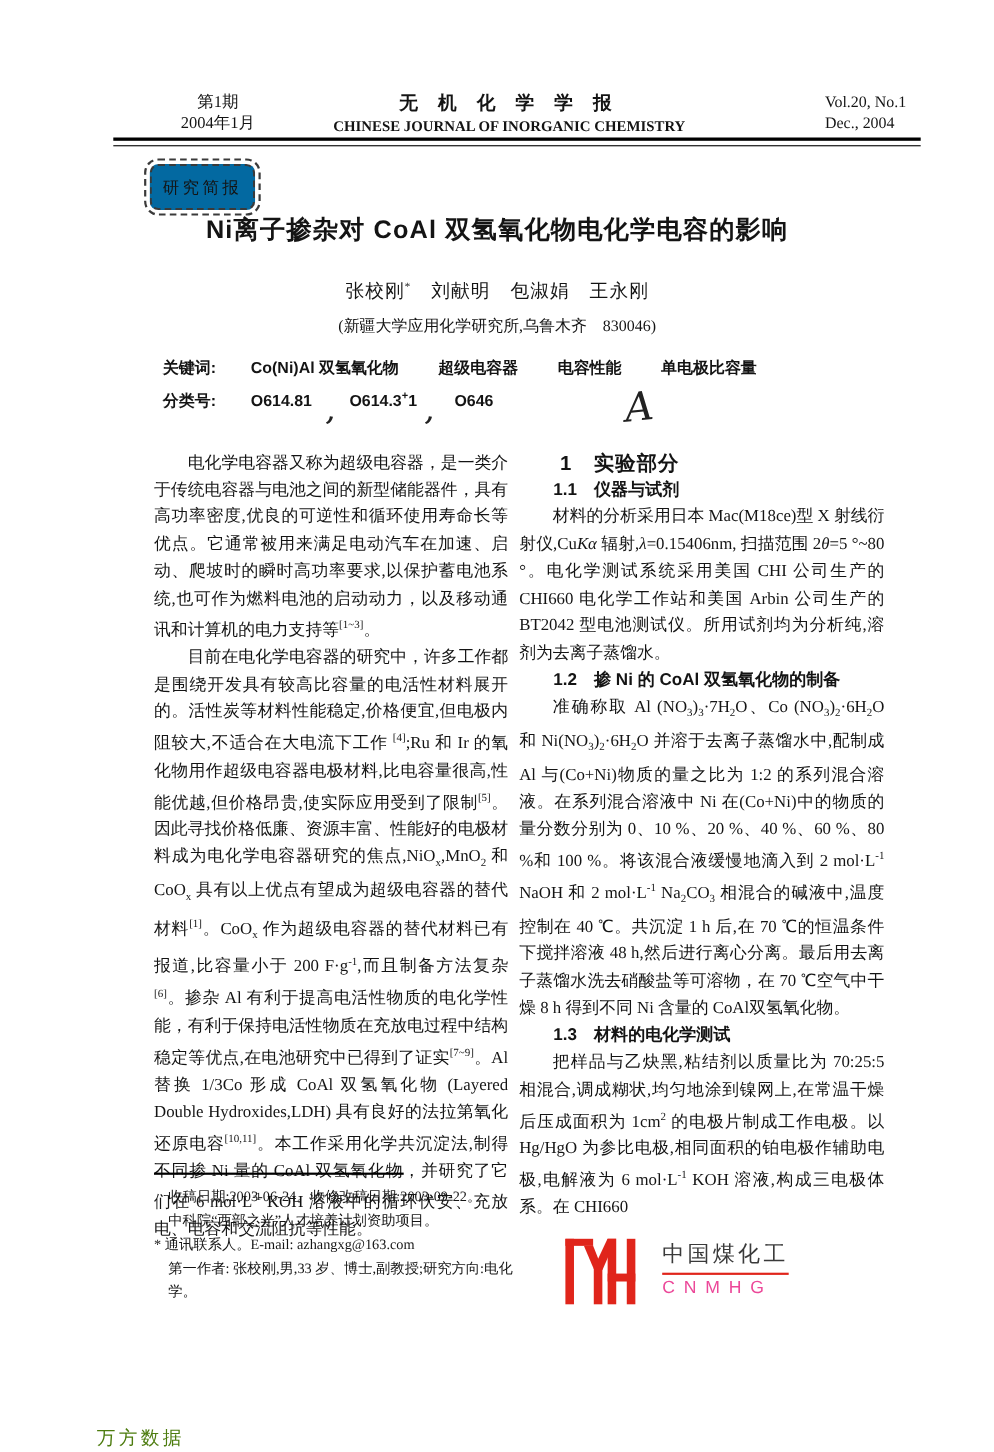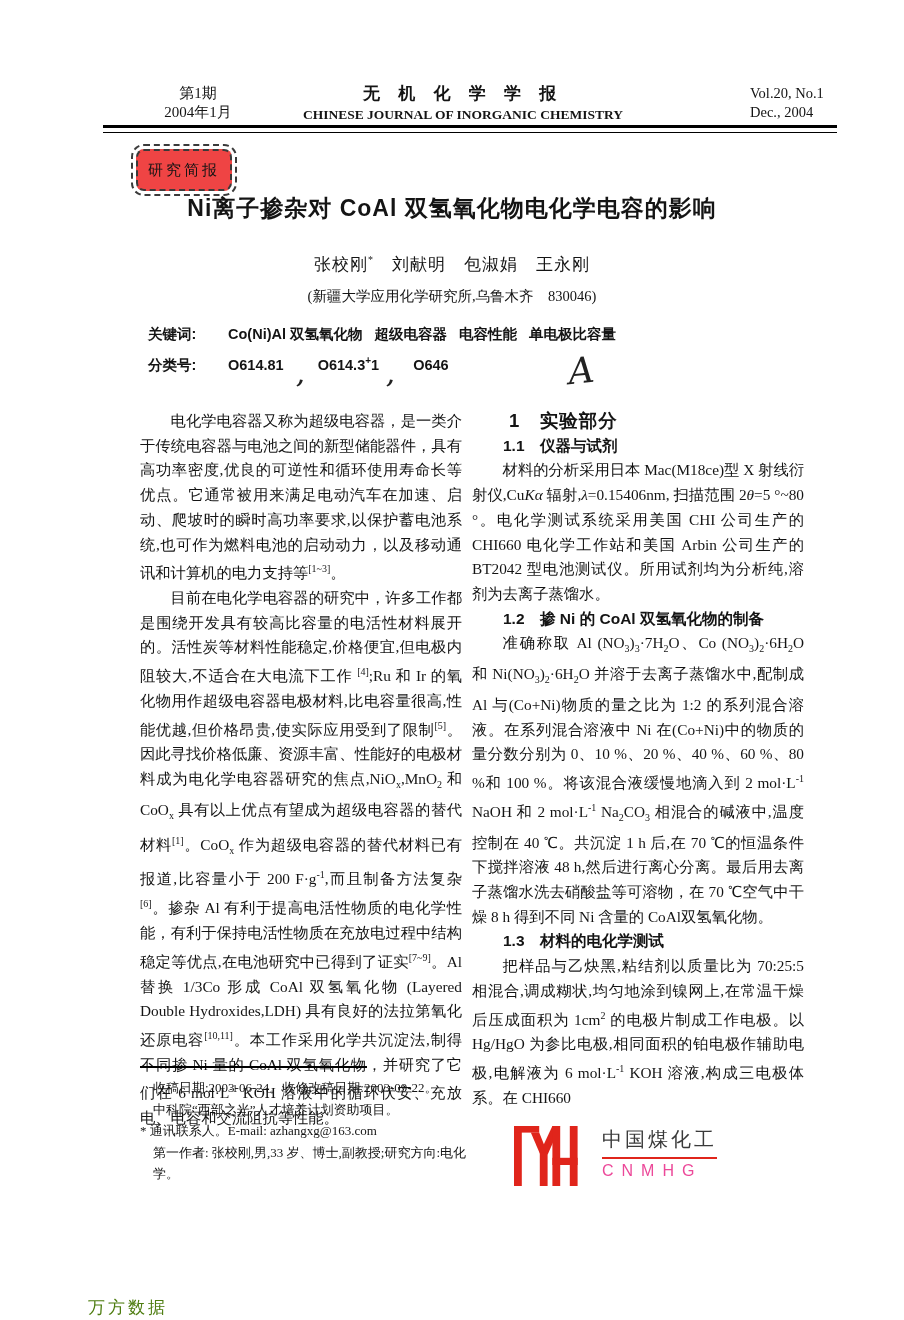"研究简报" .badge { background: #ef4444 -> #0369a1 }
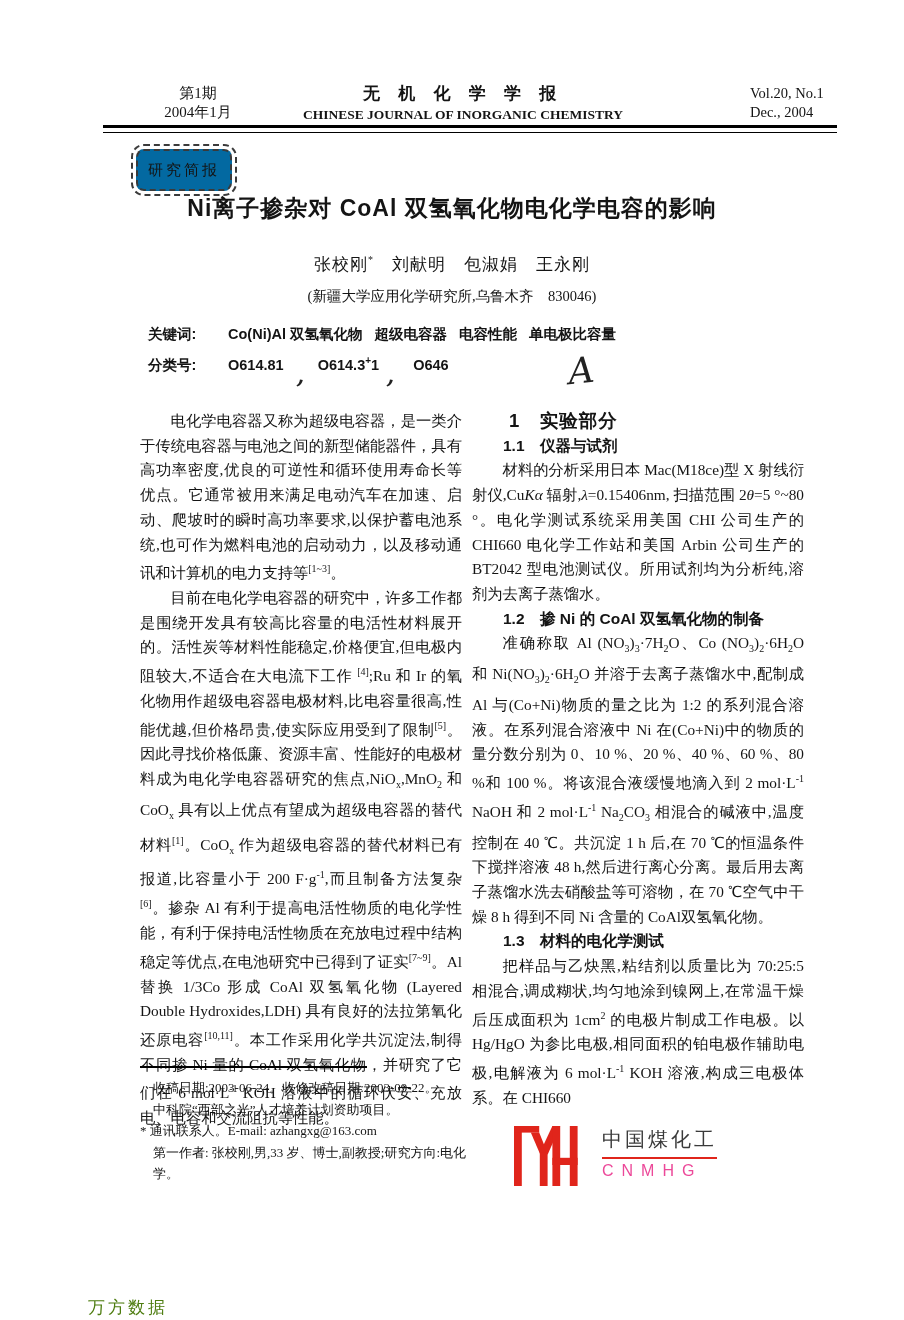"Co(Ni)Al 双氢氧化物" .kw { margin-right: 12px -> 36px }
